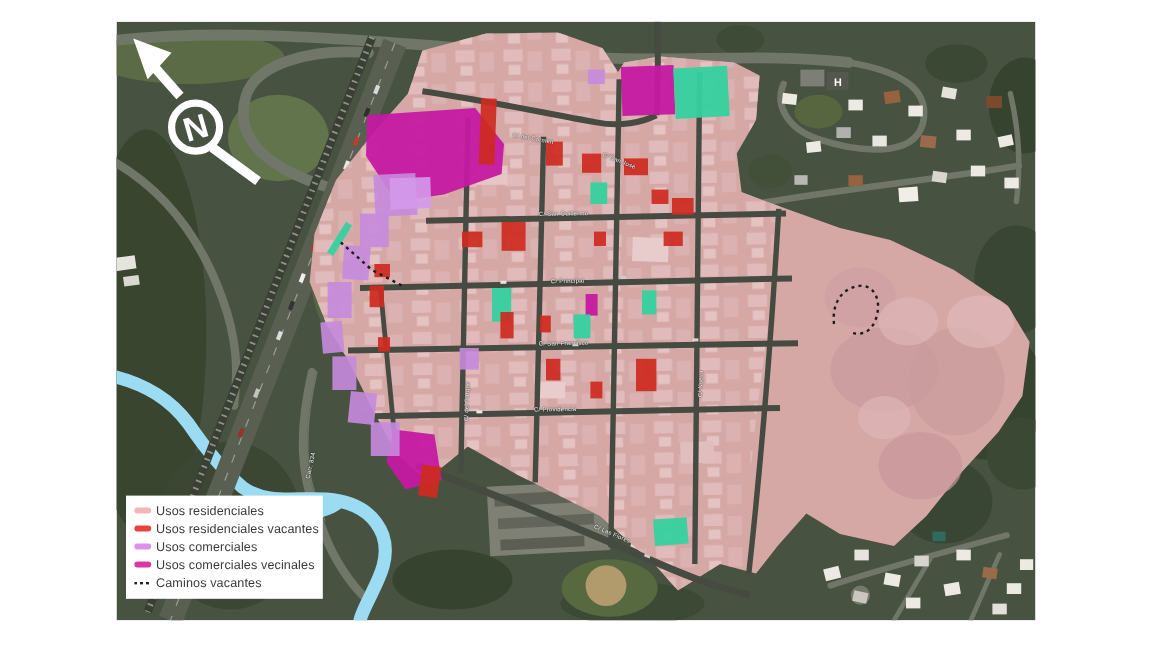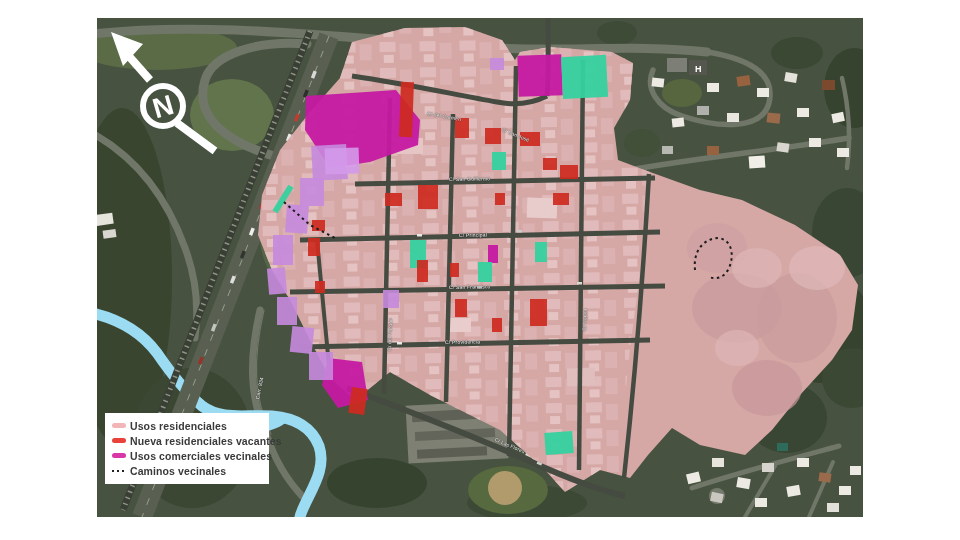"Usos residenciales" .legend-row { font-weight: bold -> none }
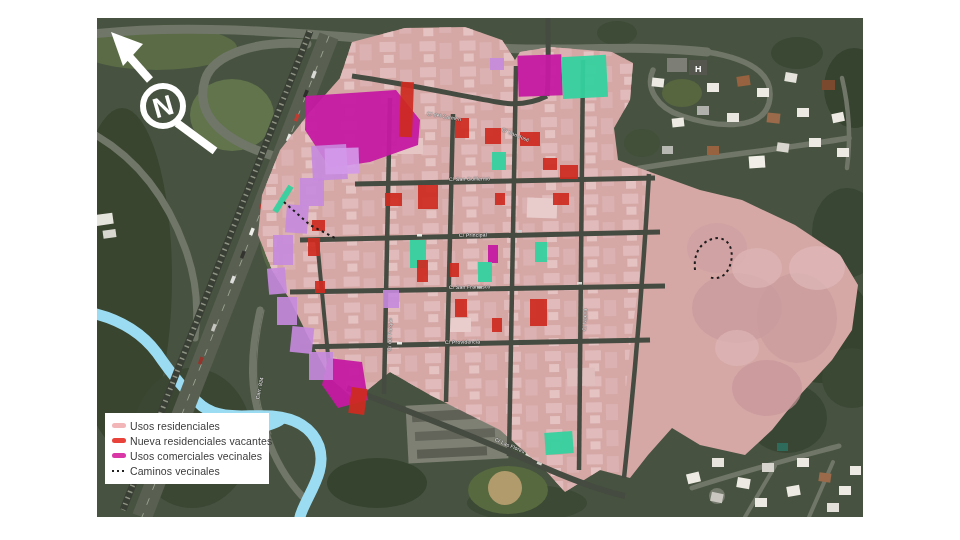"Nueva residenciales vacantes" span.legend-label { text: Nueva -> Usos }
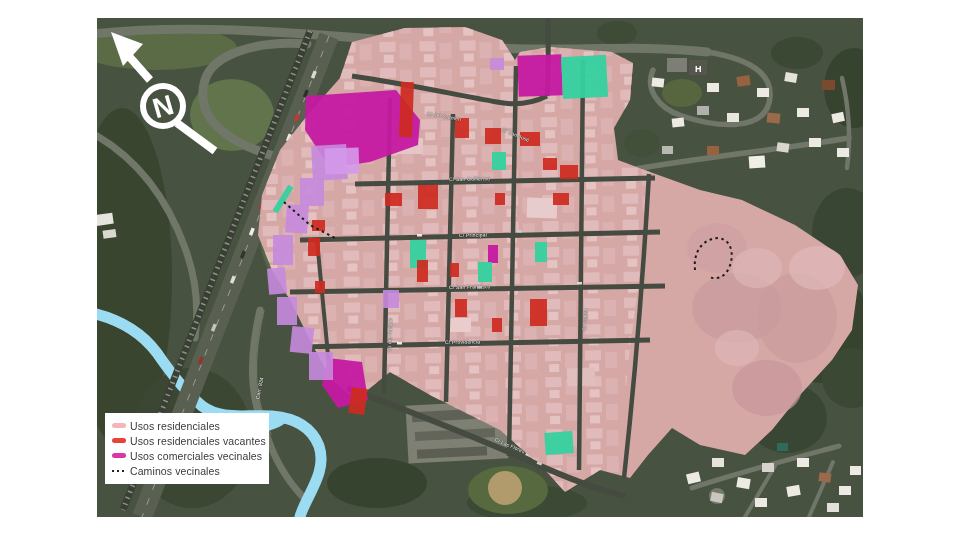"Usos comerciales" div.legend-row { html: none -> <div> <span></span> <span>Usos comerciales</span> </div> }
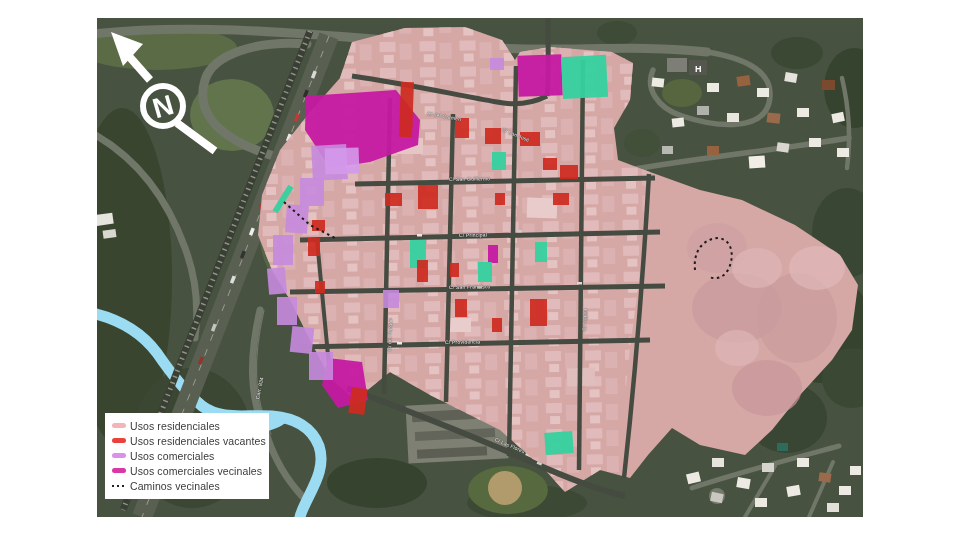"Caminos vecinales" span.legend-label { text: vecinales -> vacantes }
